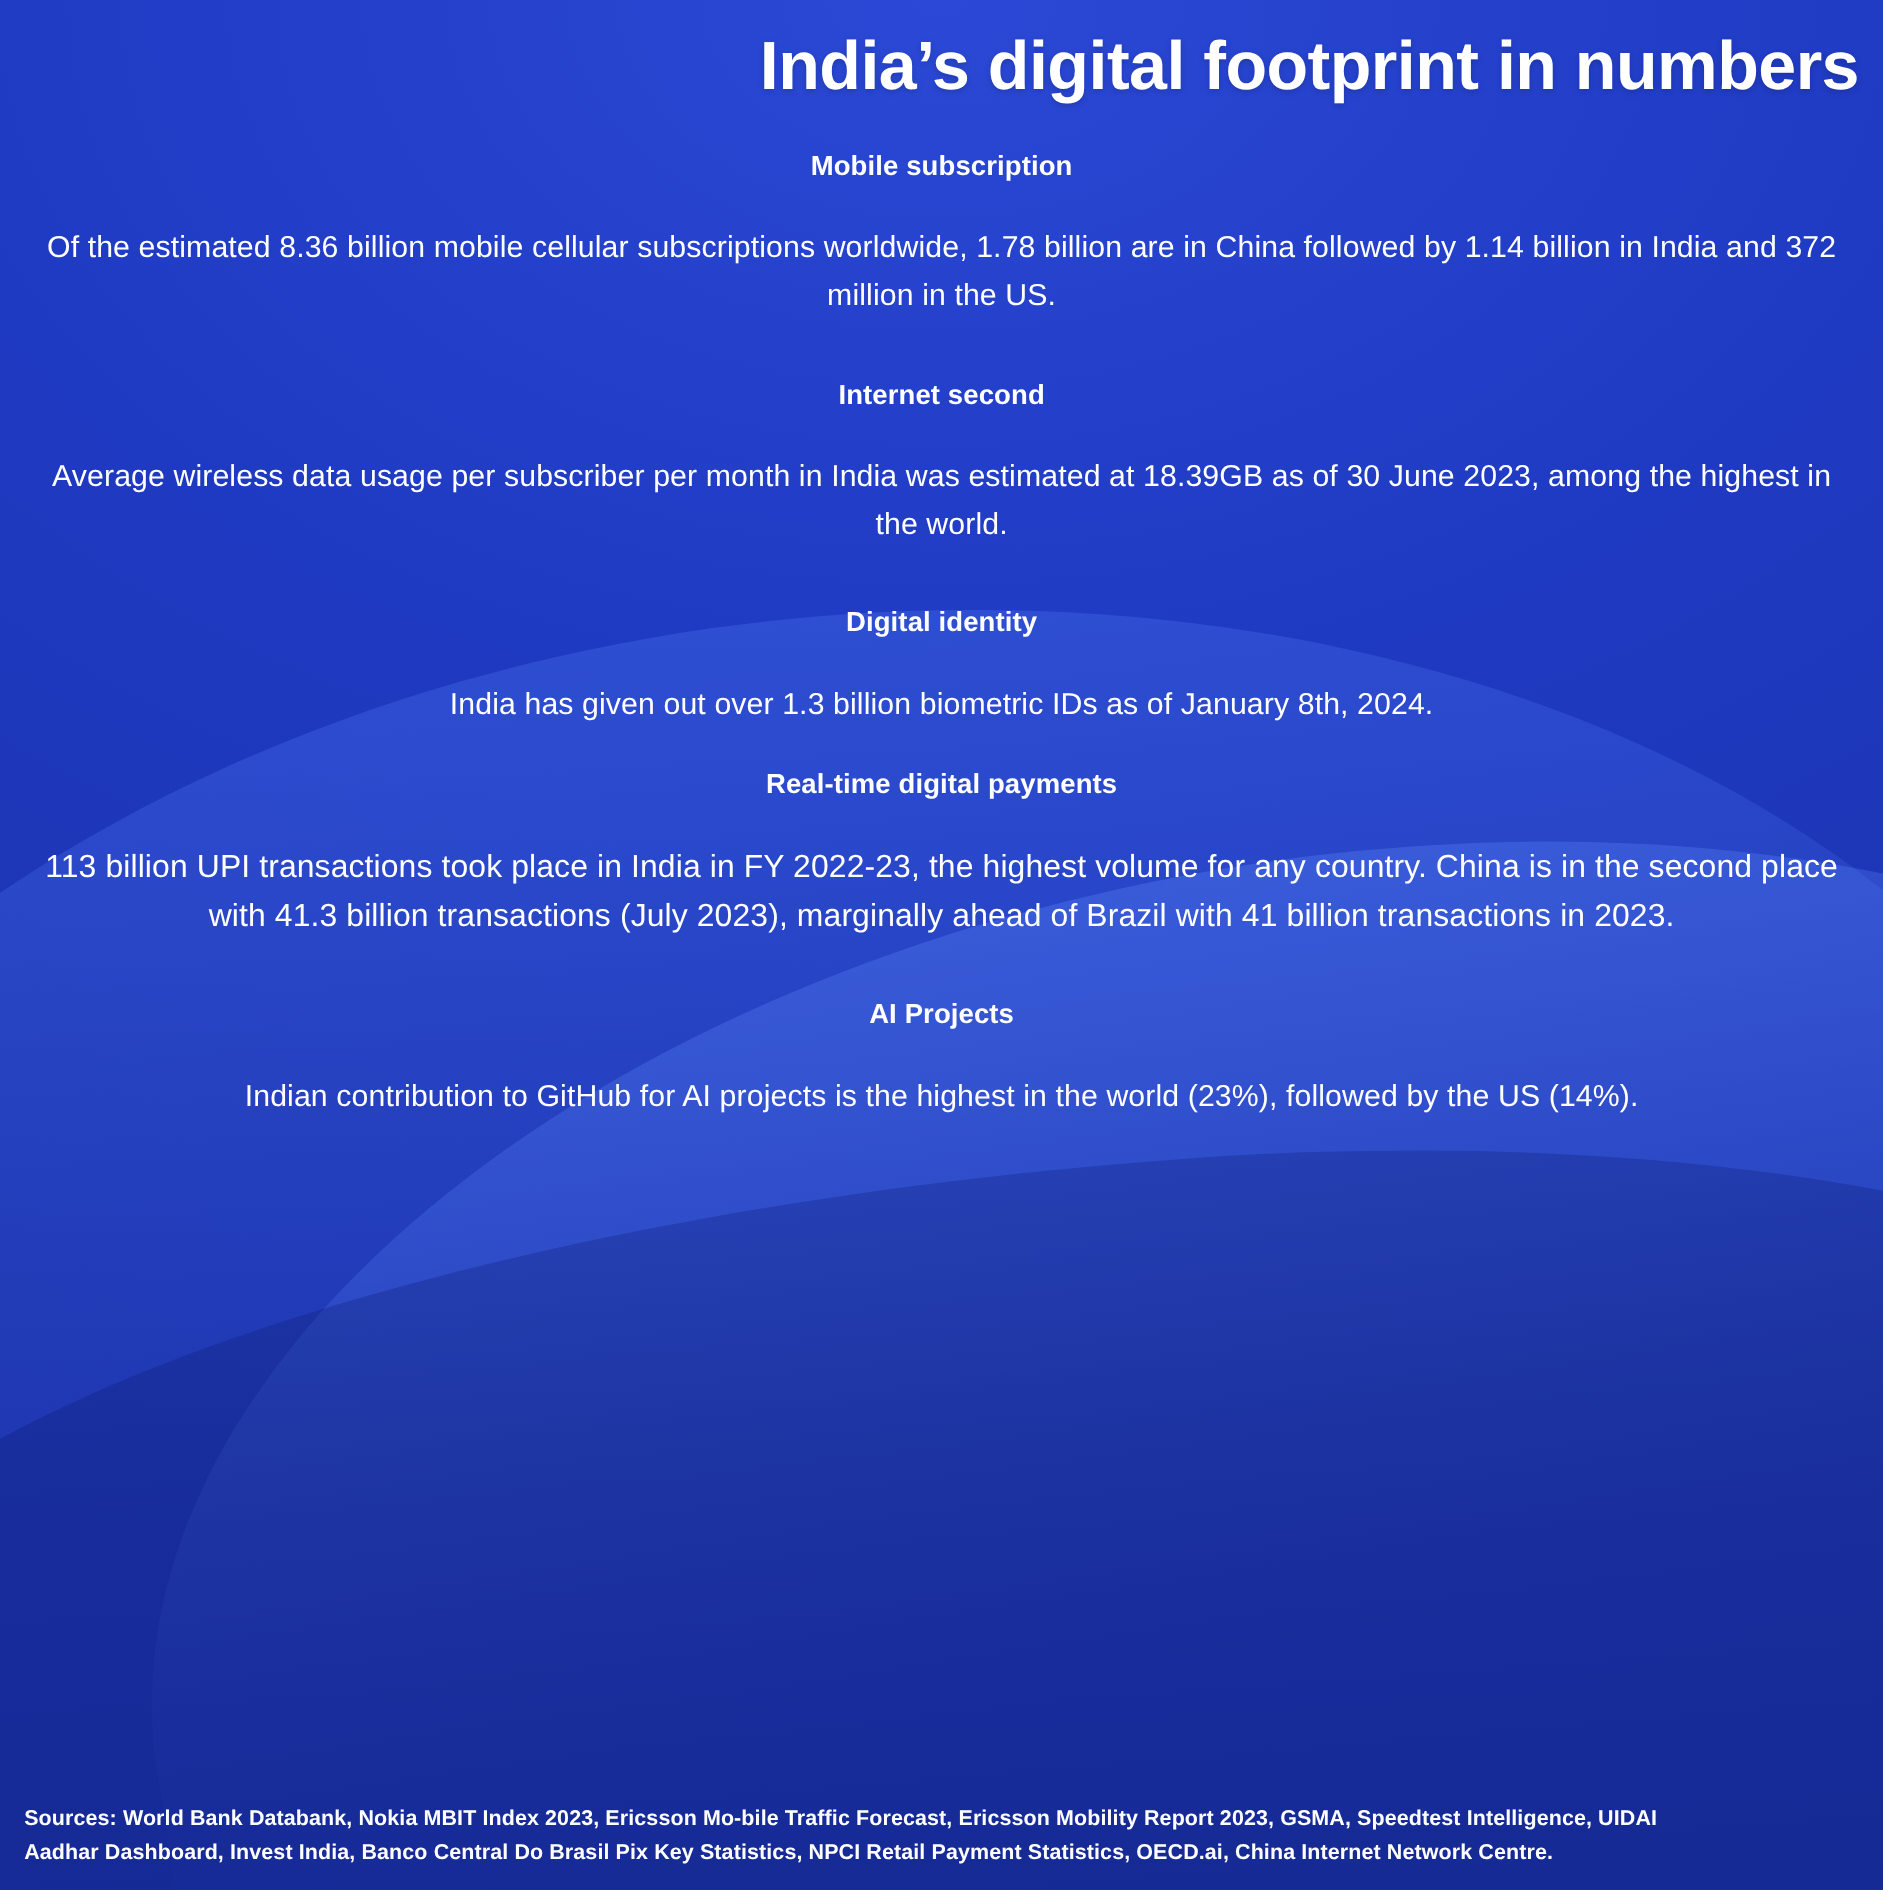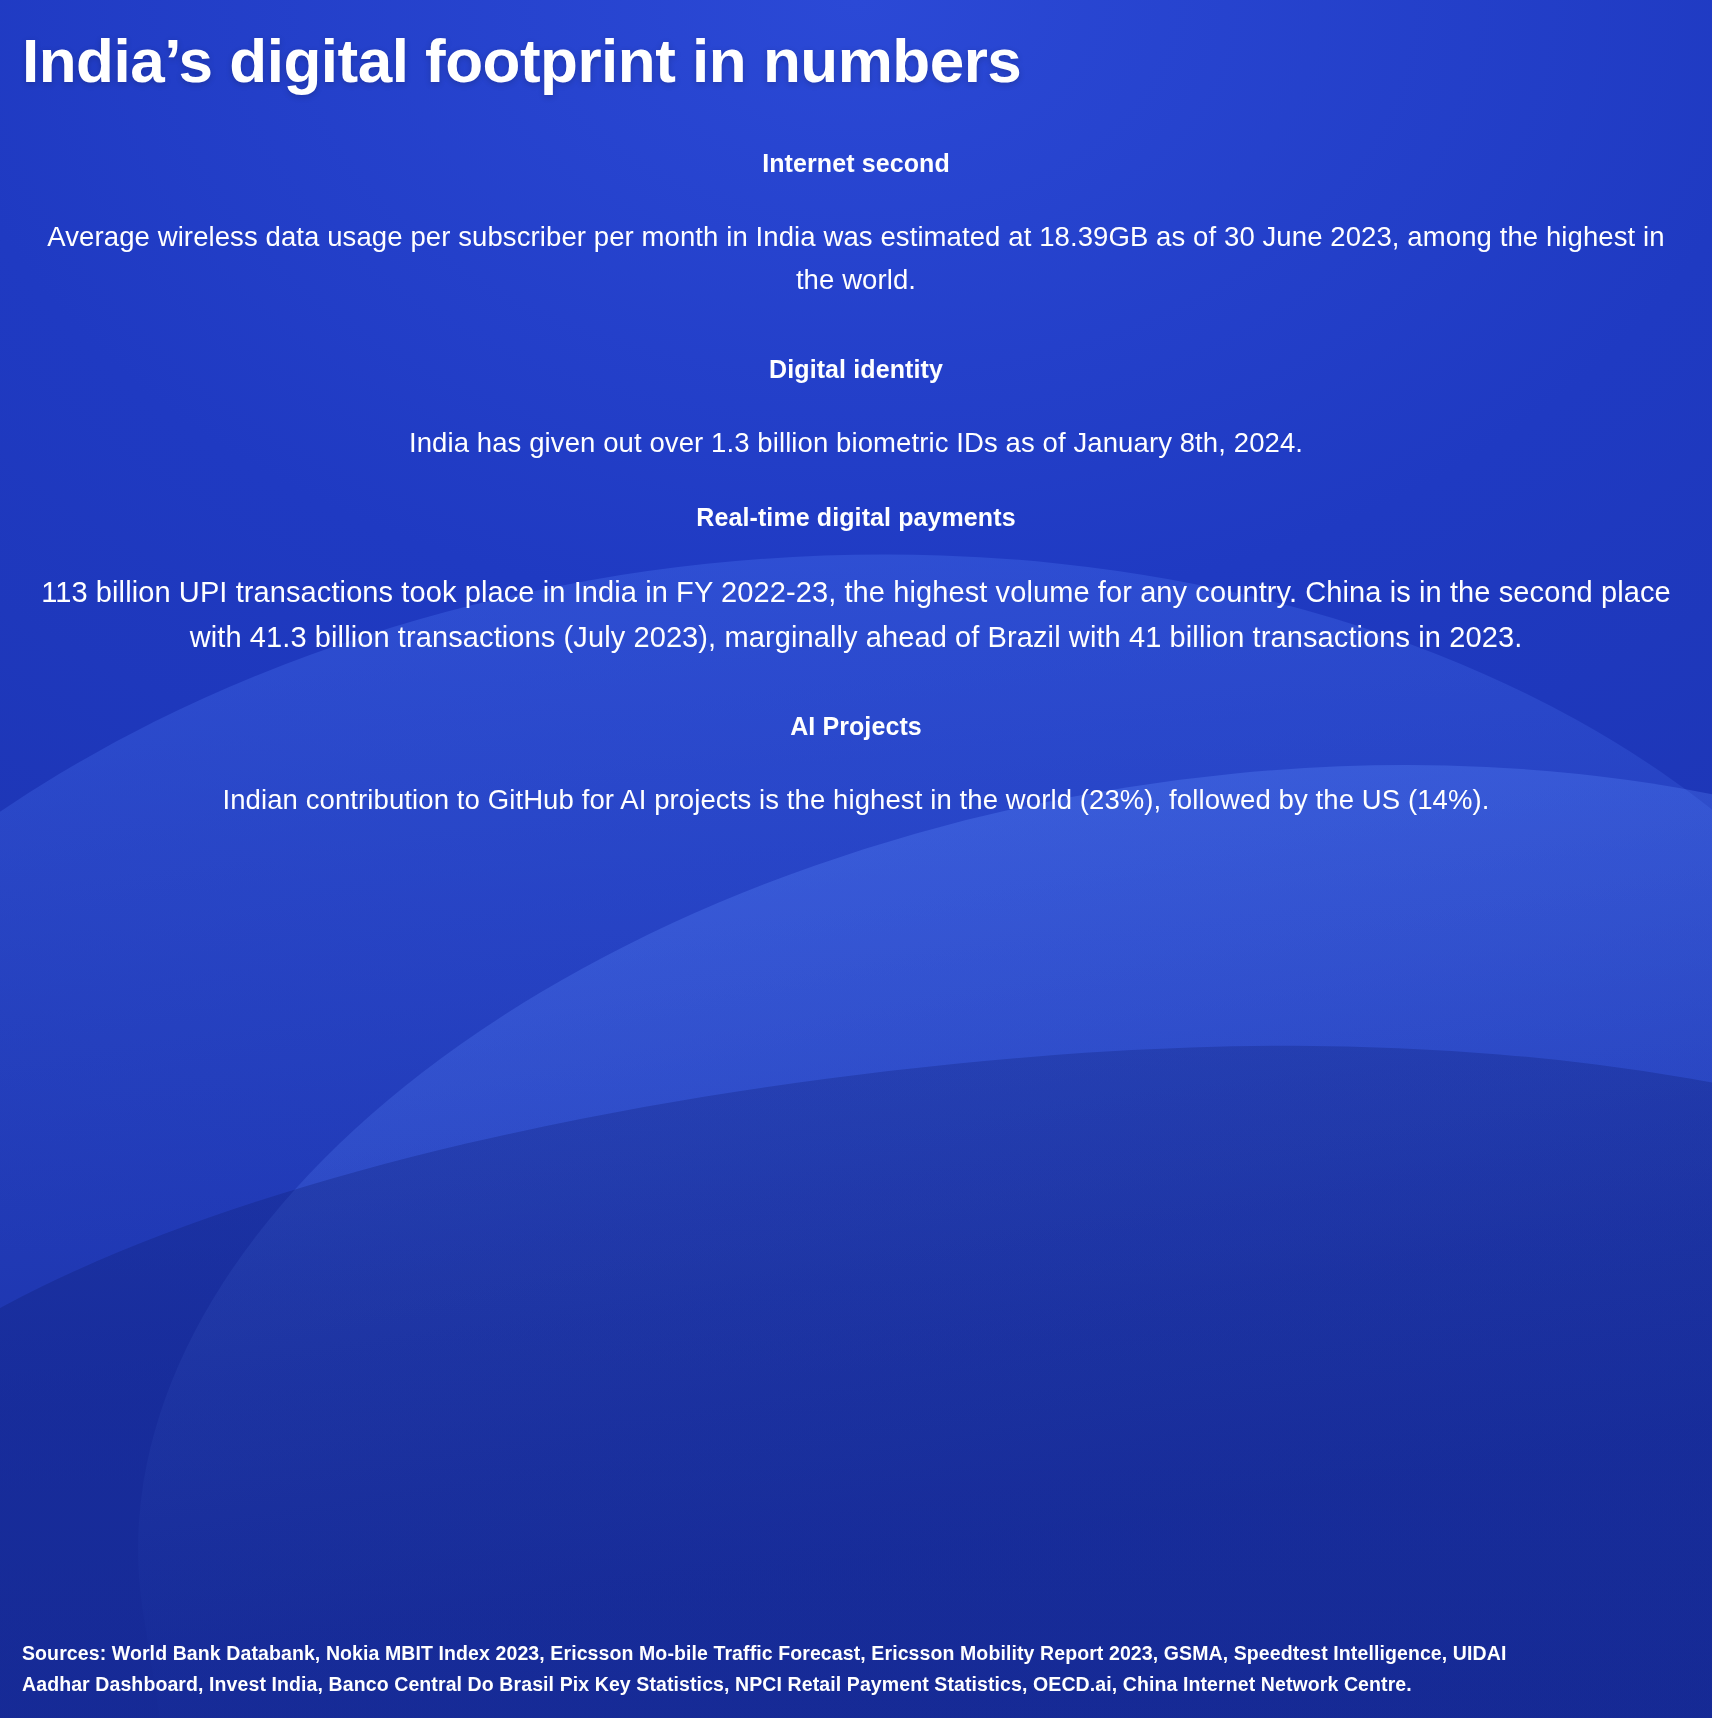"India’s digital footprint in numbers" h1.title { text-align: left -> right }
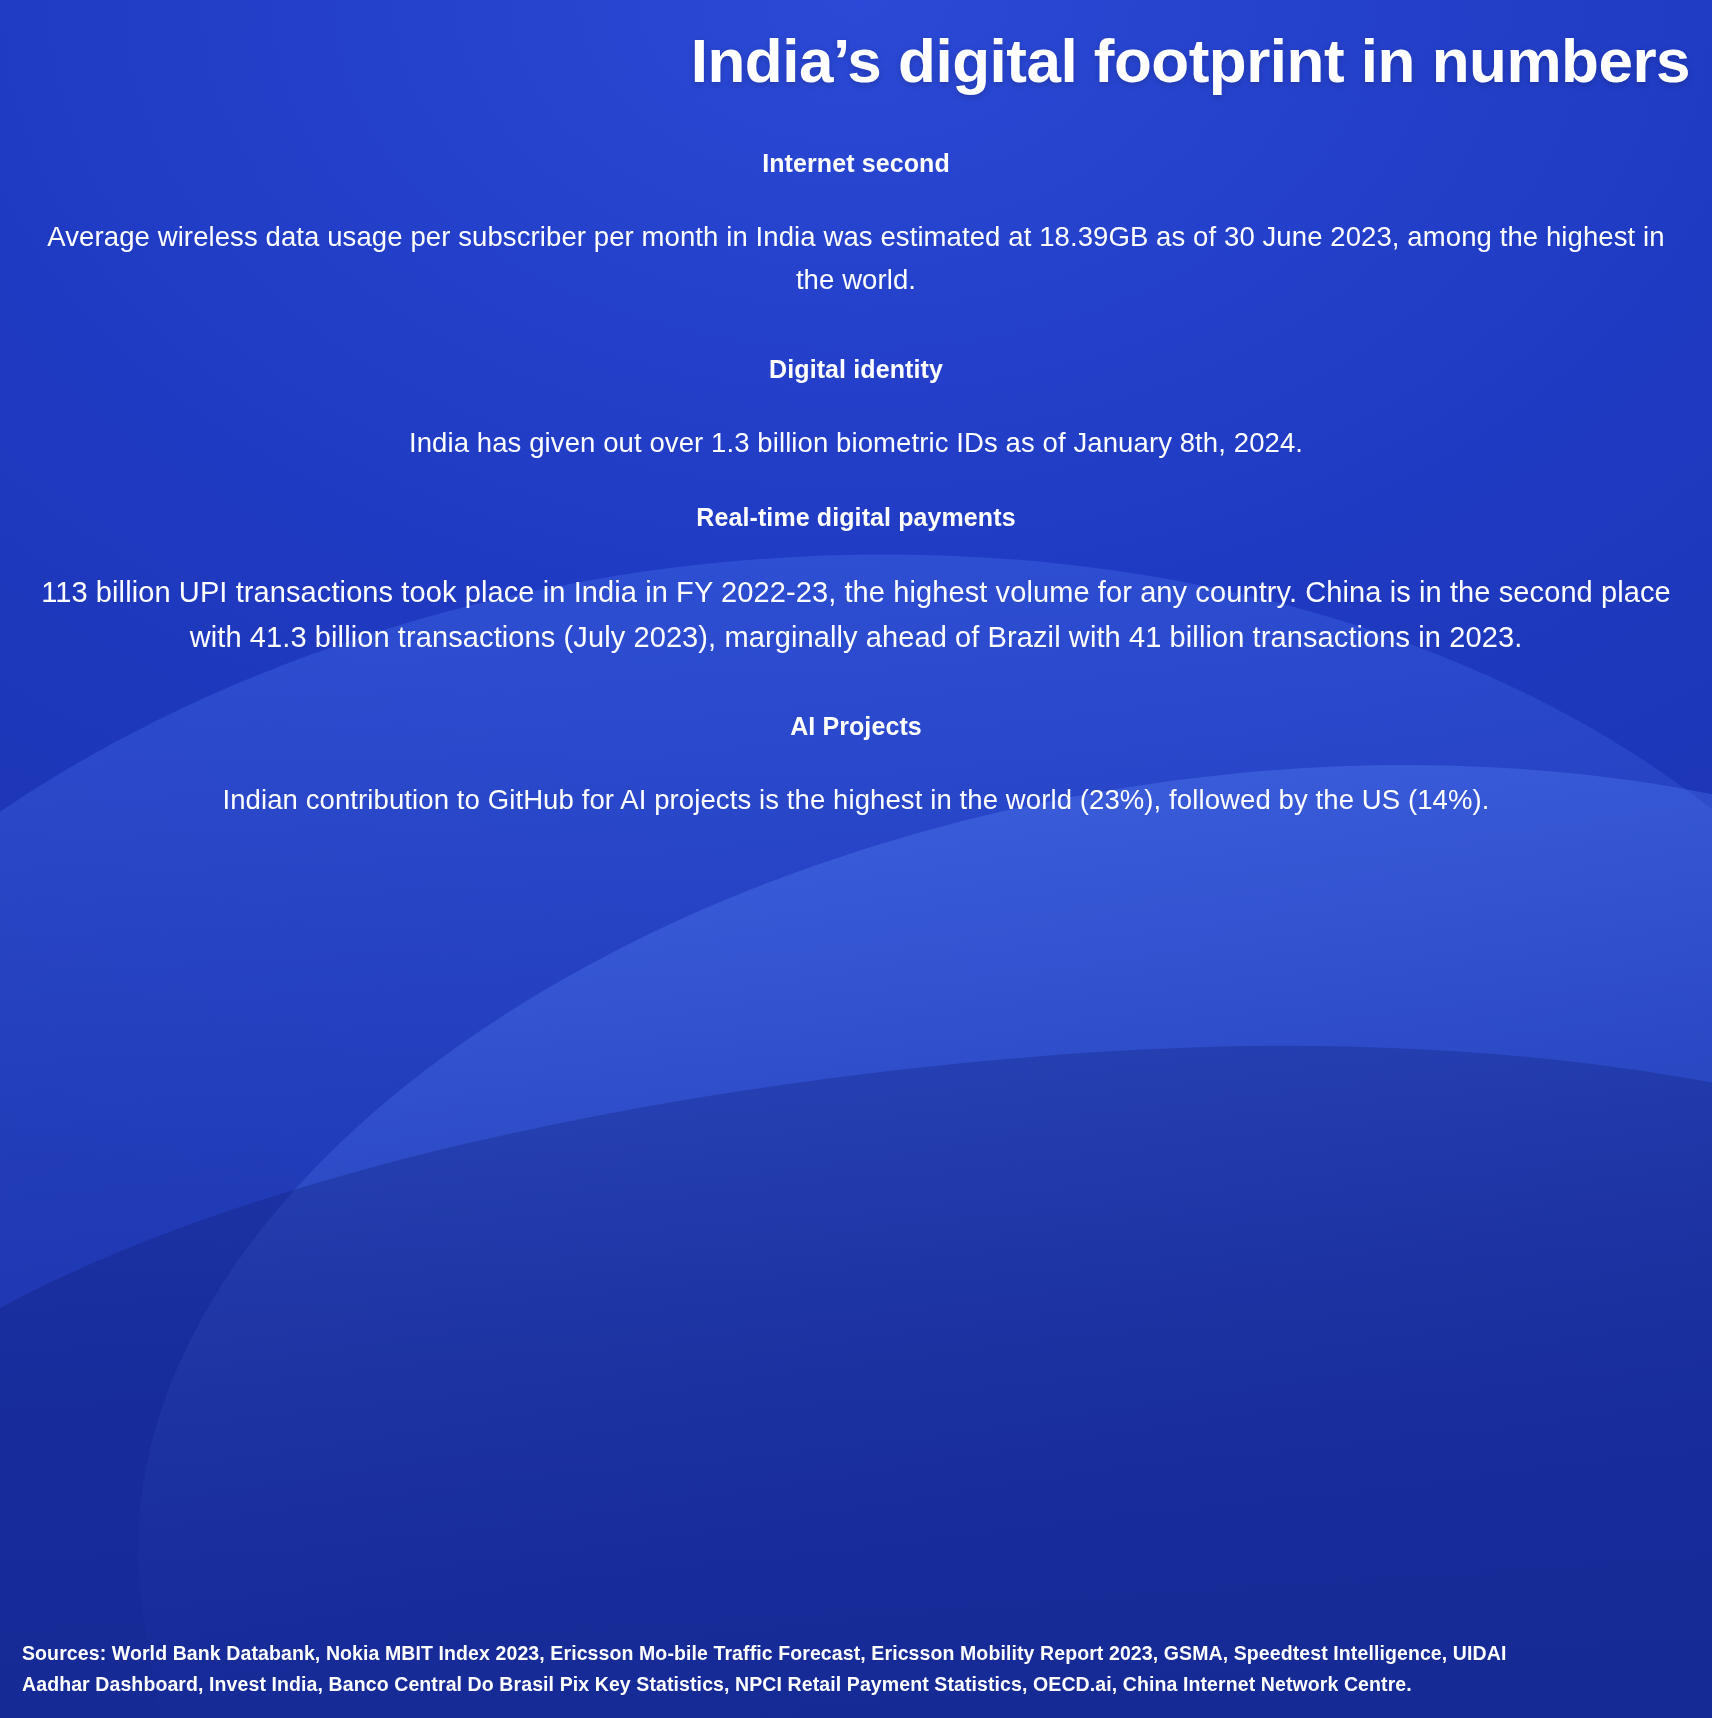"Mobile subscription" div.section { html: none -> <div> <p>Mobile subscription</p> <p>Of the estimated 8.36 billion mobile cellular subscriptions worldwide, 1.78 billion are in China followed by 1.14 billion in India and 372 million in the US.</p> </div> }
